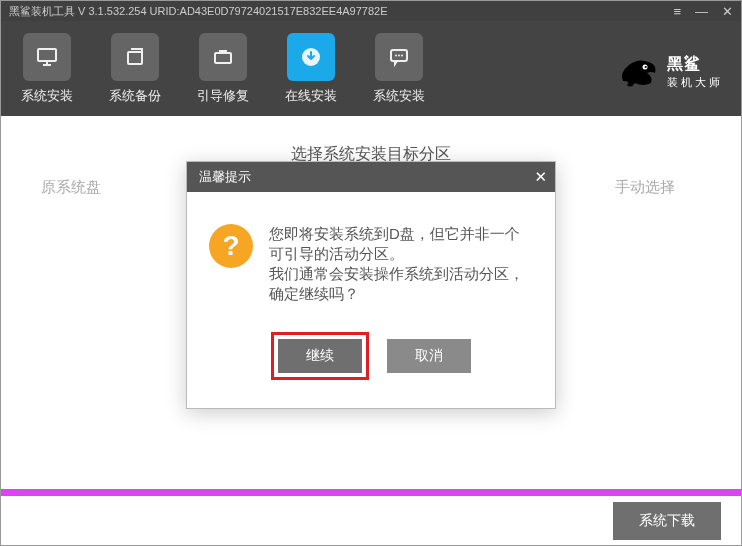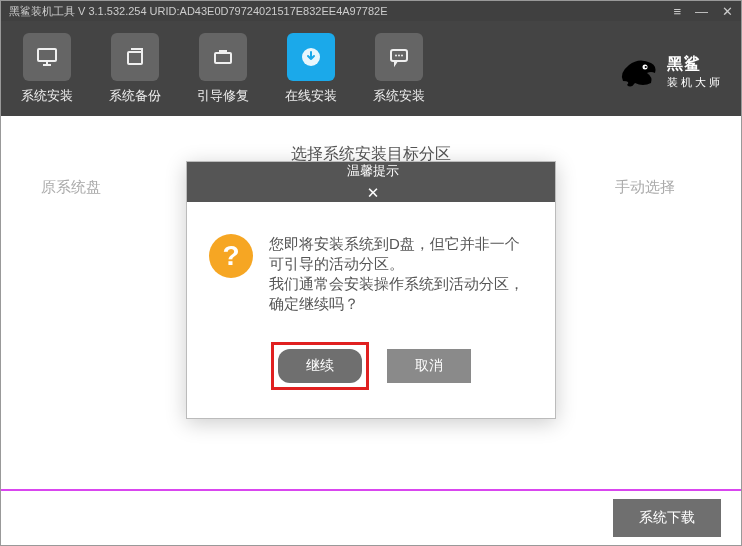"温馨提示" .modal-header { flex-direction: column -> none; height: 40px -> 30px }
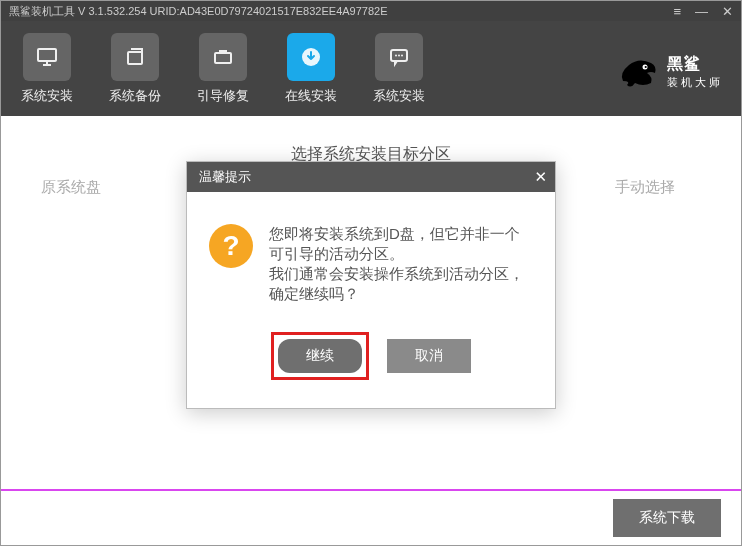"继续" .btn-continue { border-radius: 12px -> none }
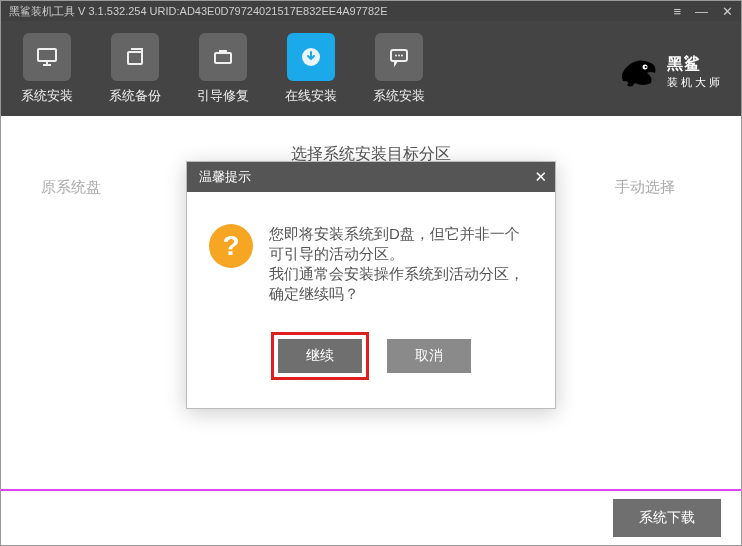"系统下载" .footer { border-top: 2px solid #d946ef -> 7px solid #d946ef }
